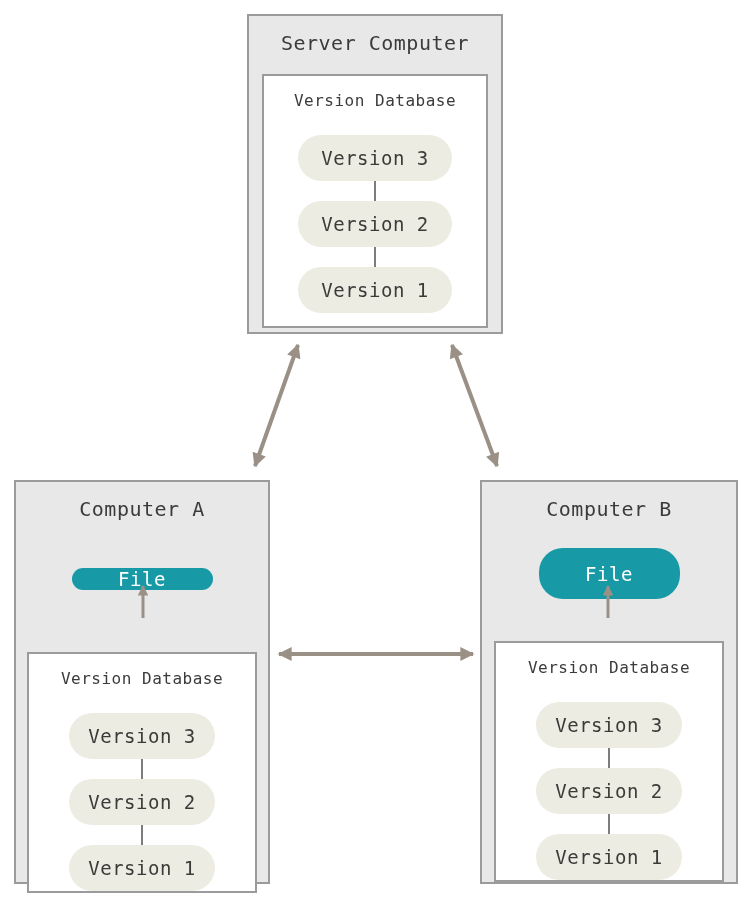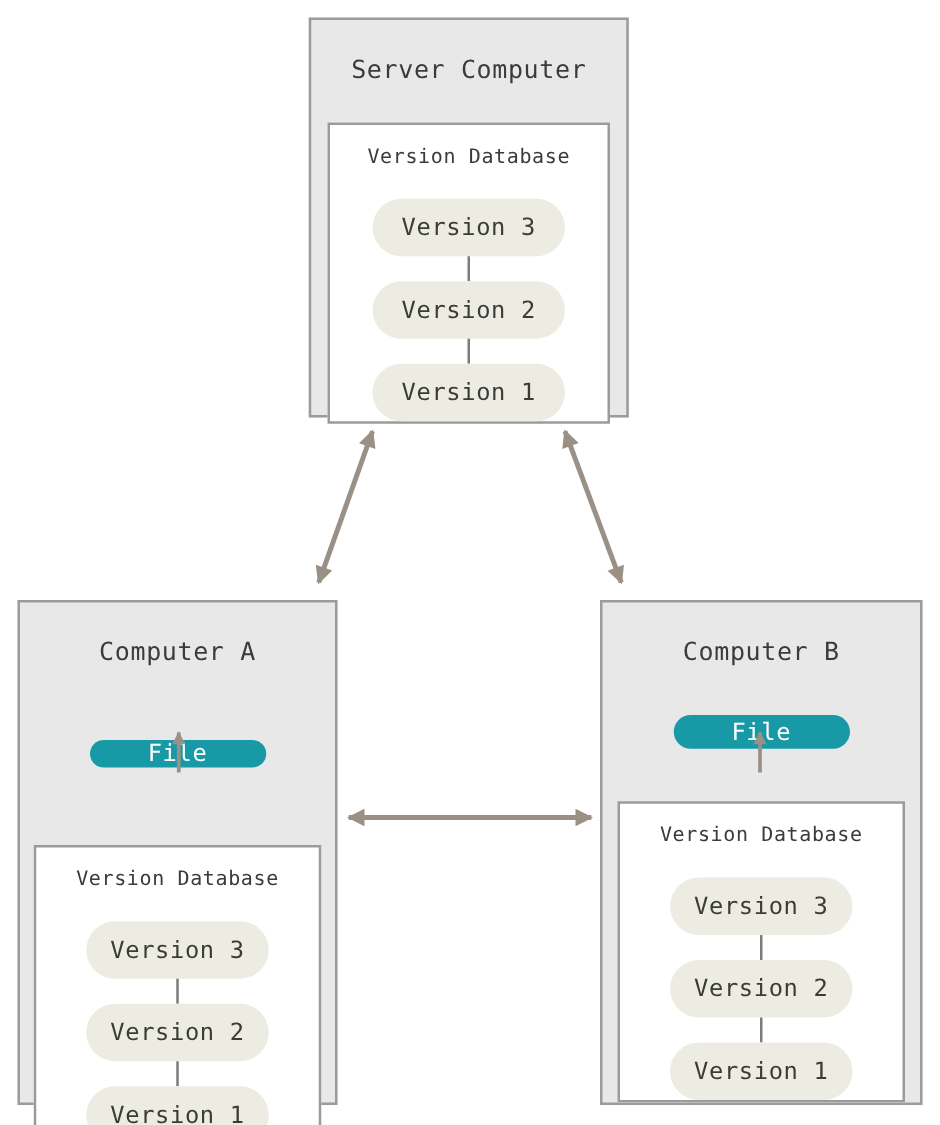"Server Computer" .box-title { margin: 12px -> 0 }
